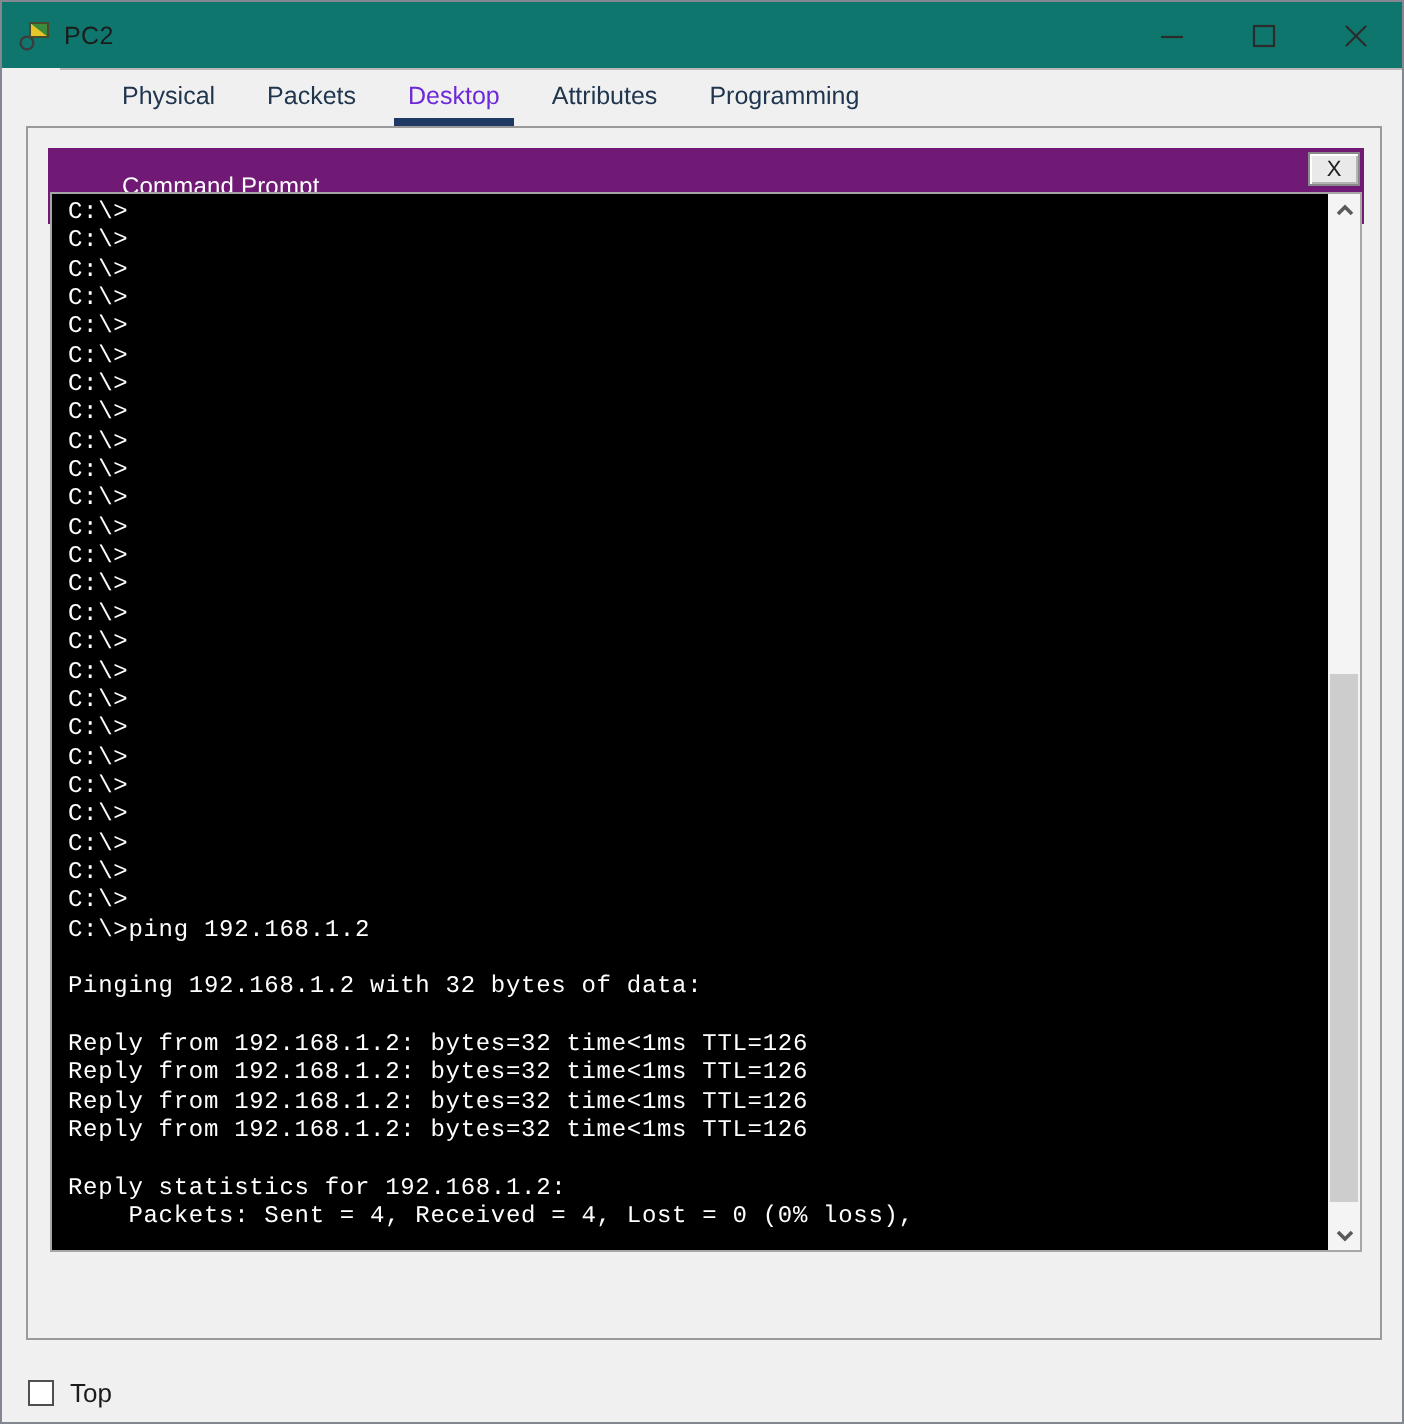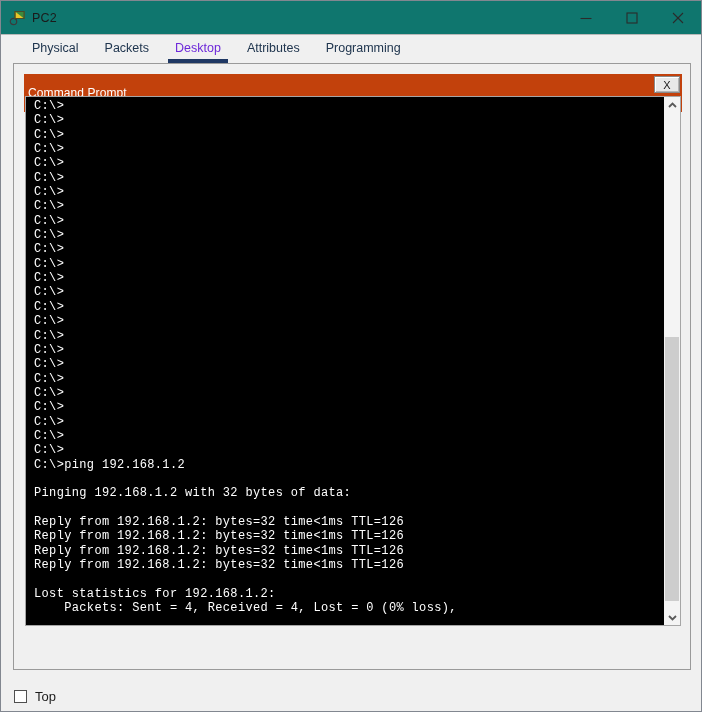"Physical" #tabstrip { margin-left: none -> 29px }
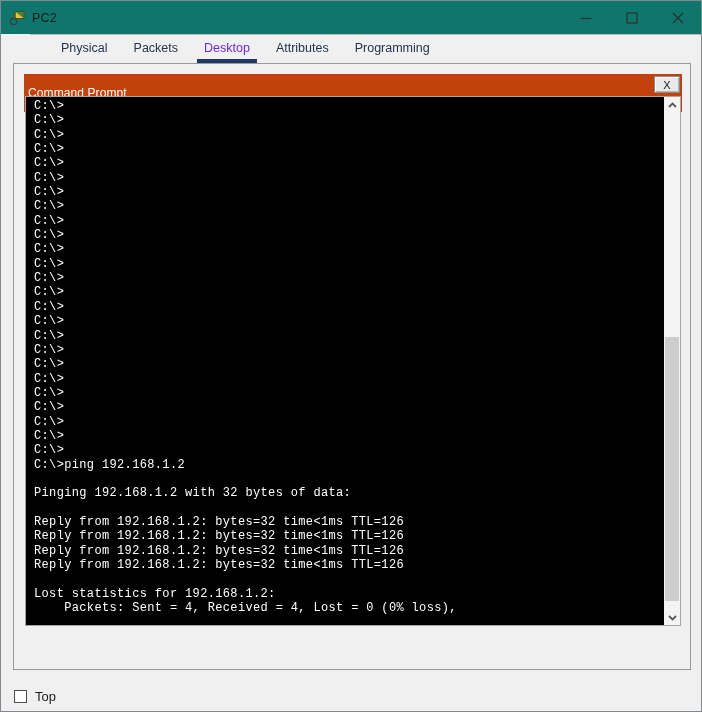"Command Prompt" #cp-titlebar { background: #c2410c -> #701a75; padding-left: none -> 33px }
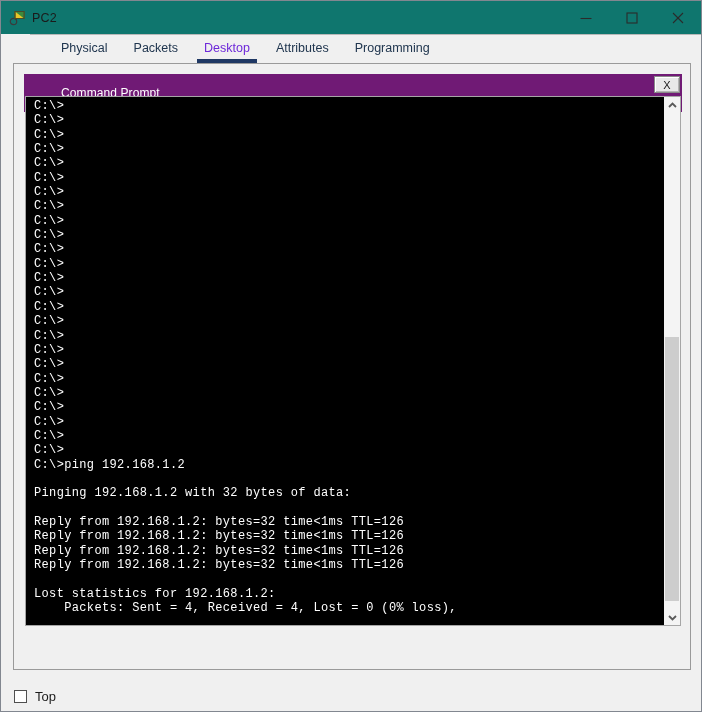"Lost statistics for 192.168.1.2:" div.tline { text: Lost -> Reply }
